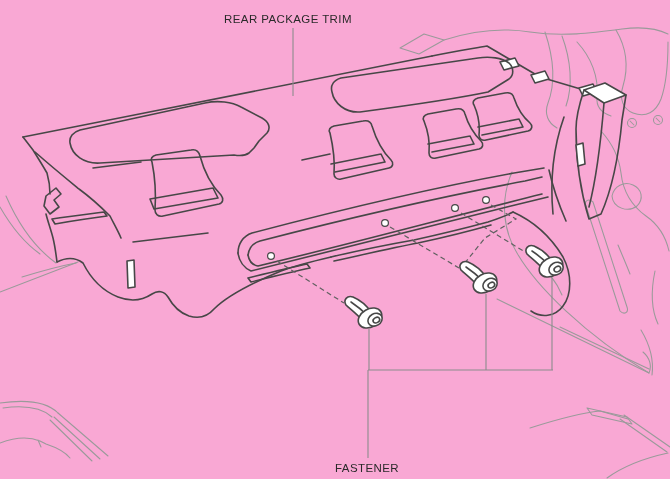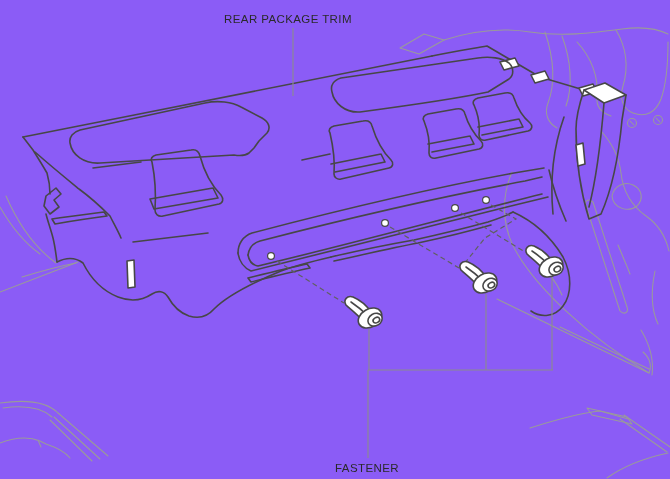"REAR PACKAGE TRIM" .stage { background: #8b5cf6 -> #f9a8d4 }
